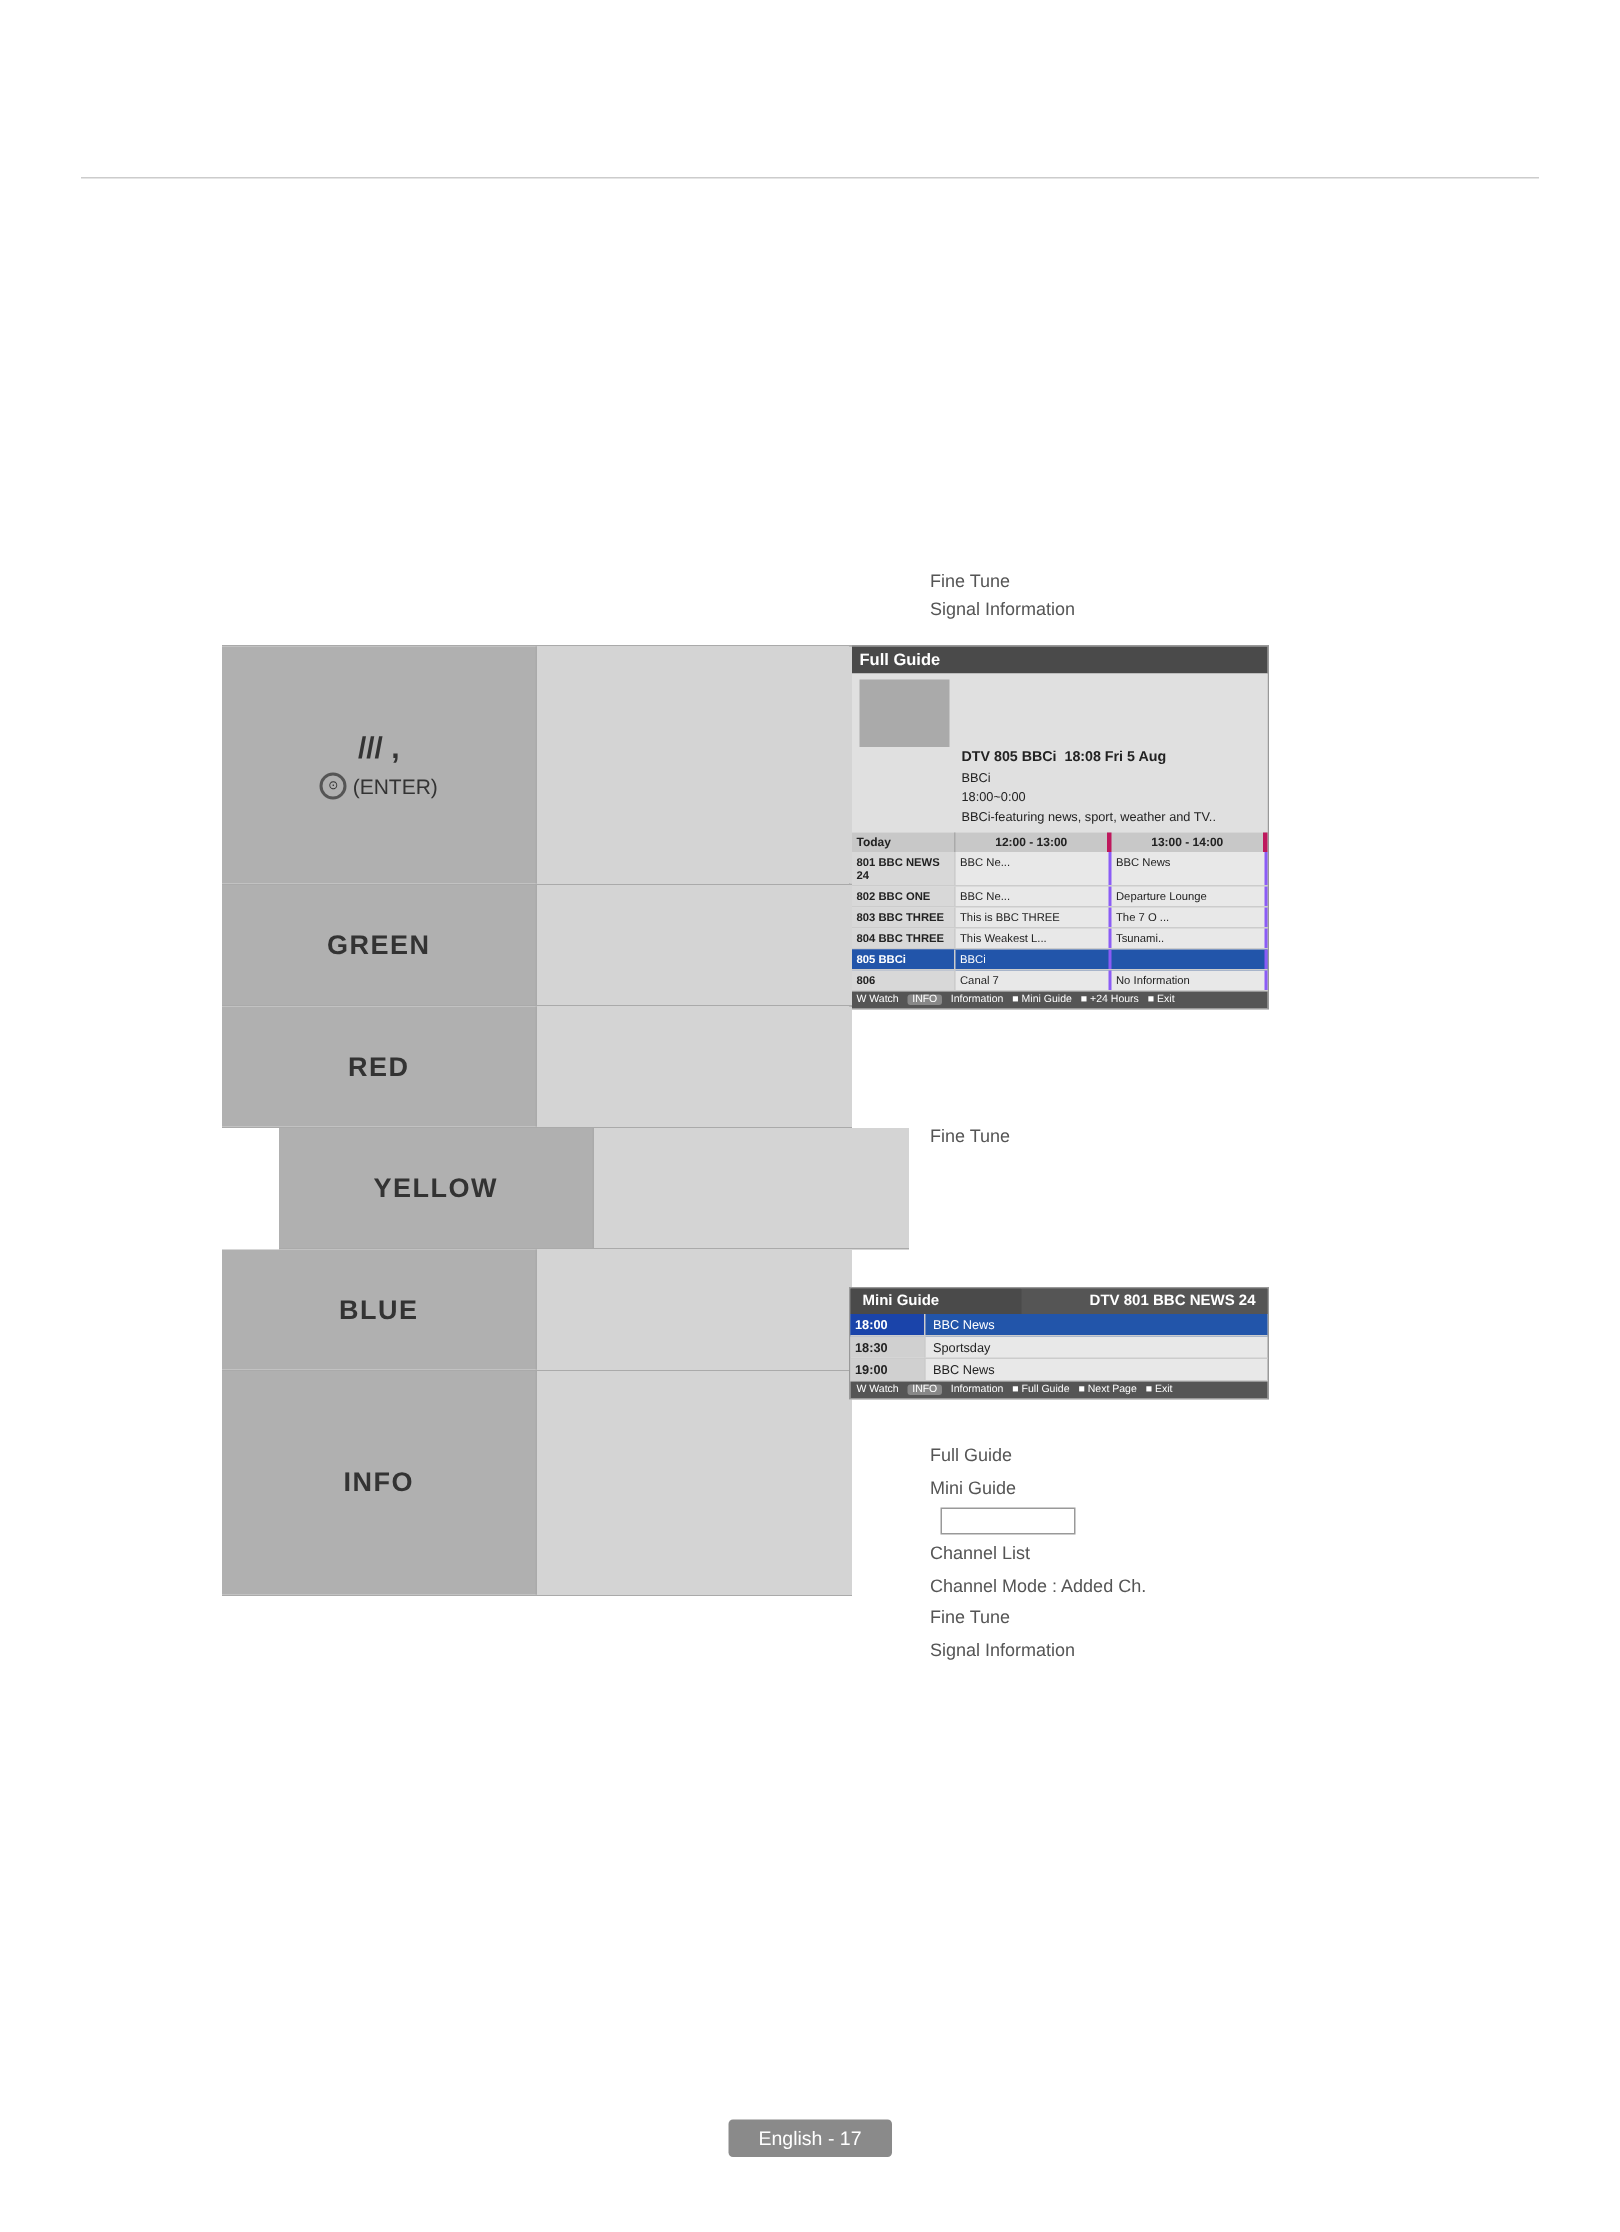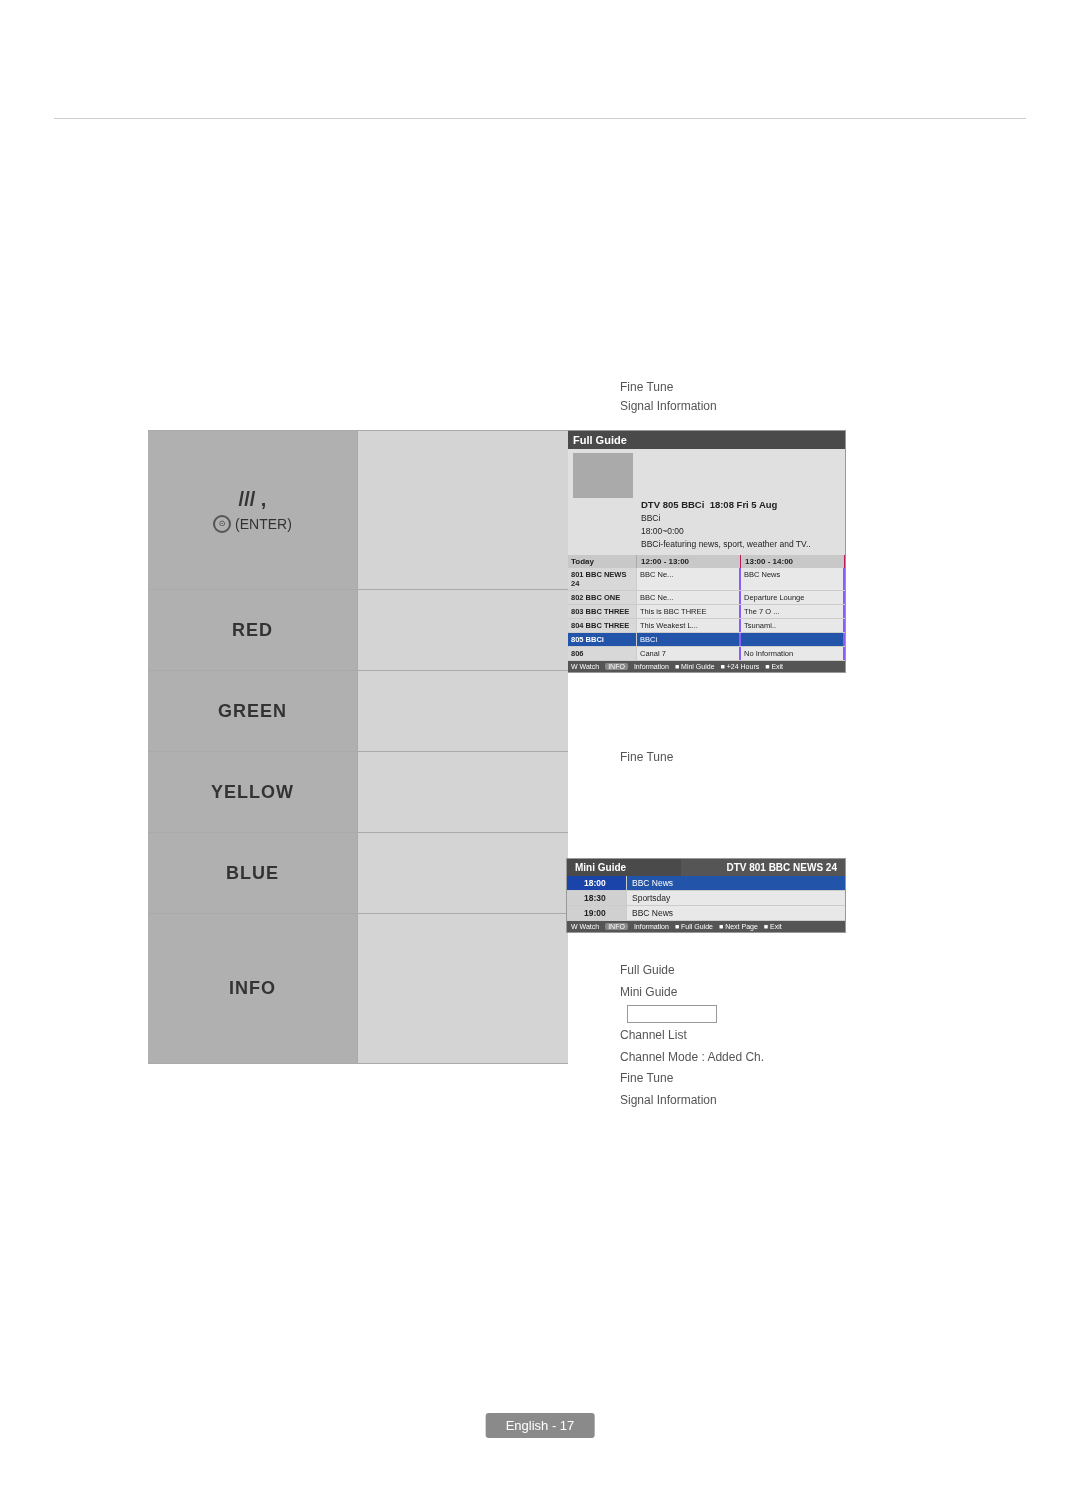"12:00 - 13:00" .fg-th-slot { border-right: 1px solid #be185d -> 3px solid #be185d; text-align: none -> center }
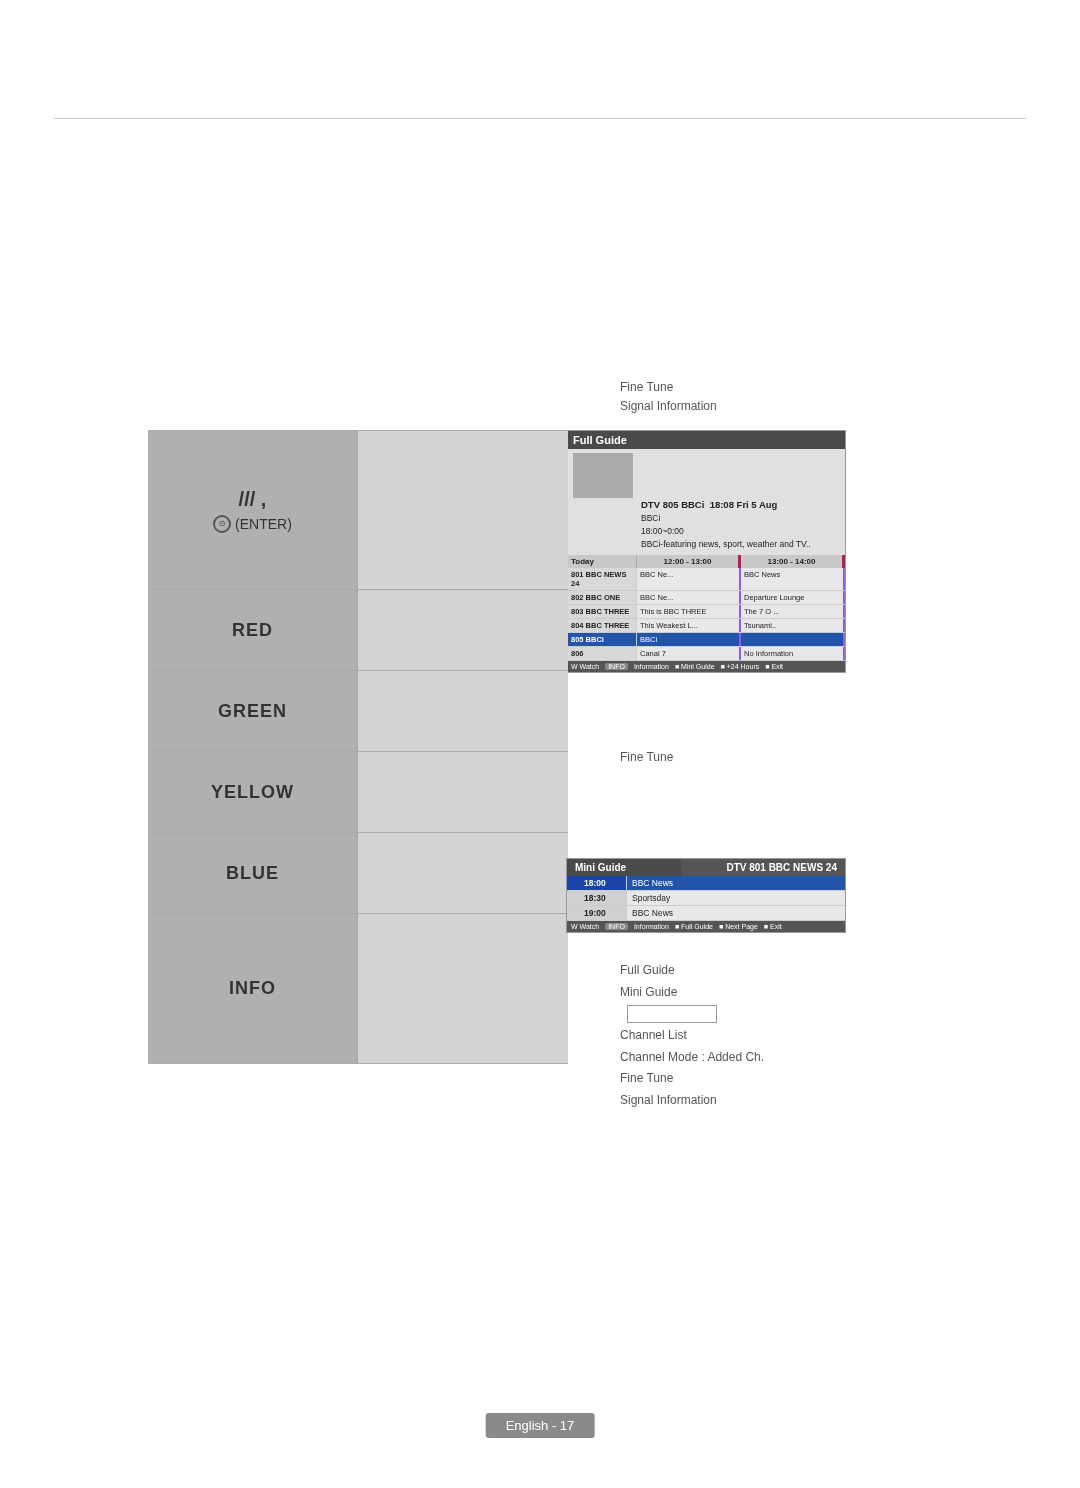"RED" div.btn-row { order: before "GREEN" -> after "GREEN" }
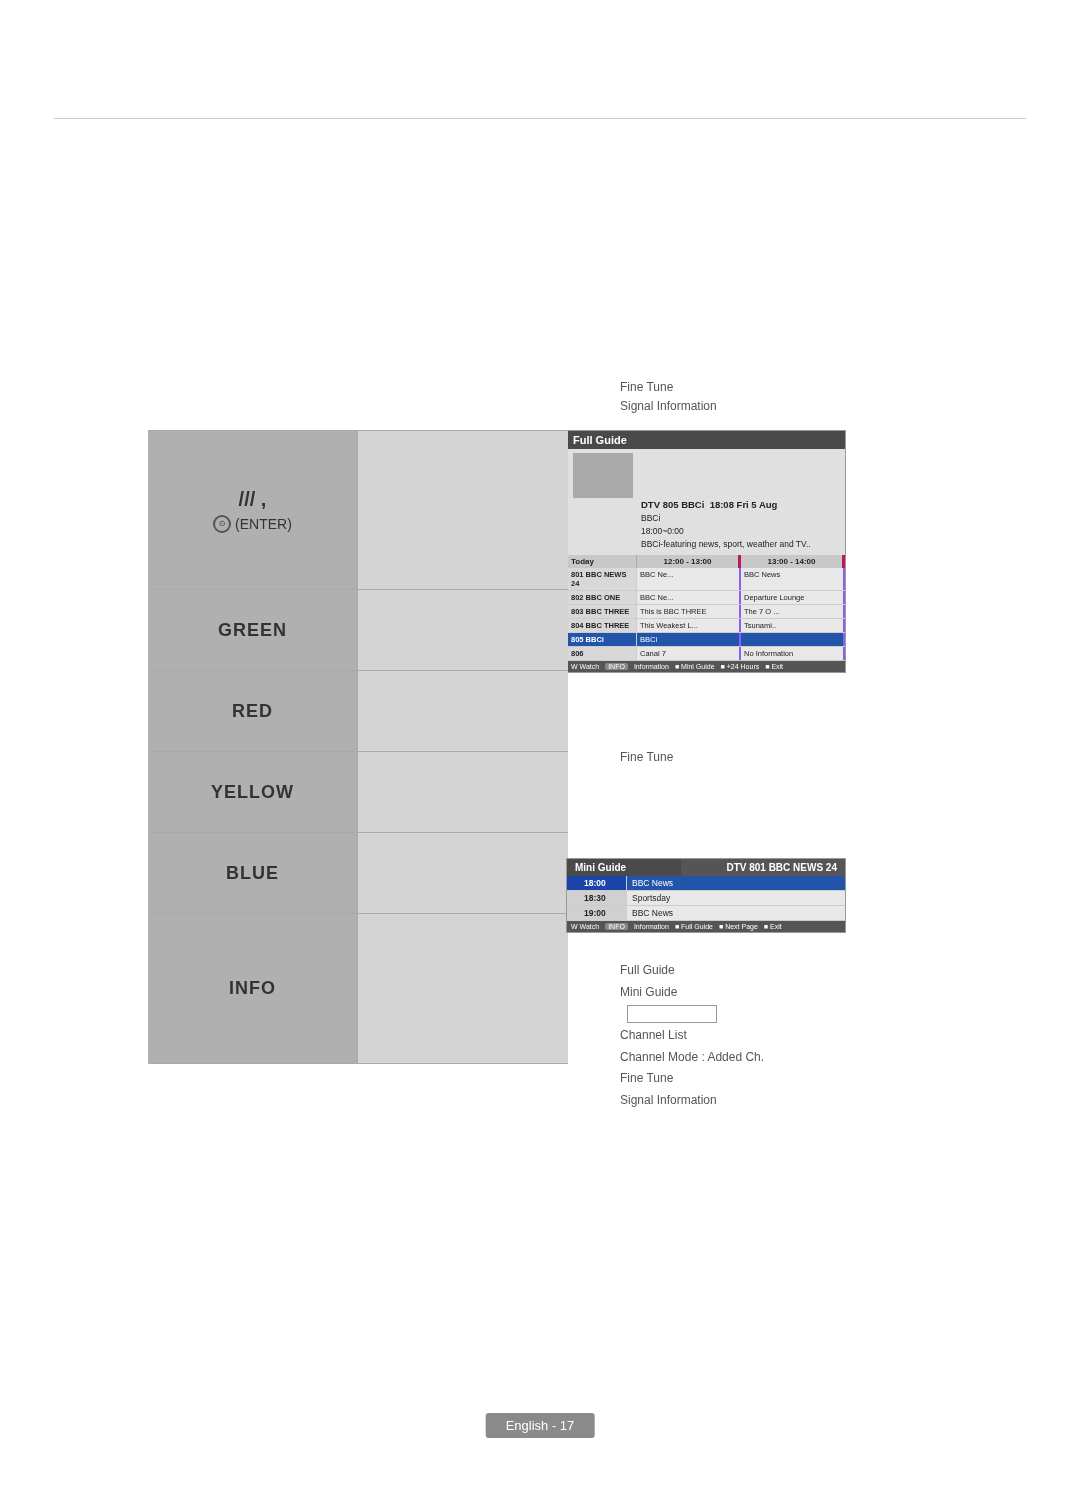"YELLOW" div.btn-row { margin-left: none -> 38px }
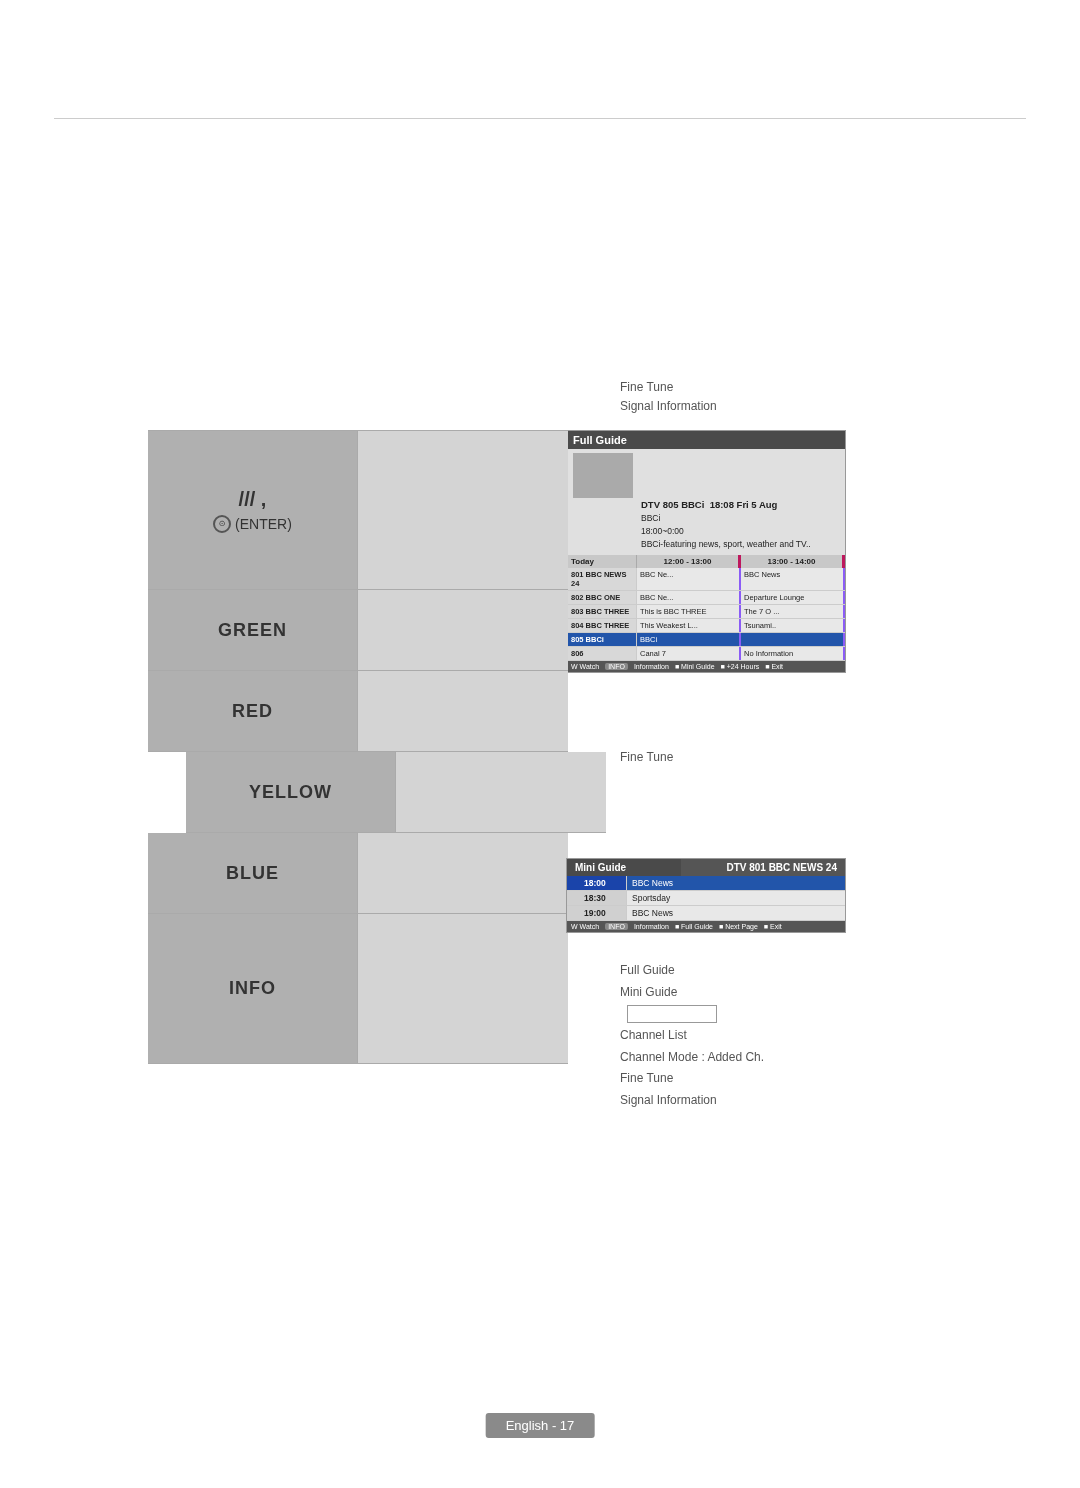"18:00" .mg-time { padding: 2px 17px -> 2px 3px; width: 60px -> 50px }
